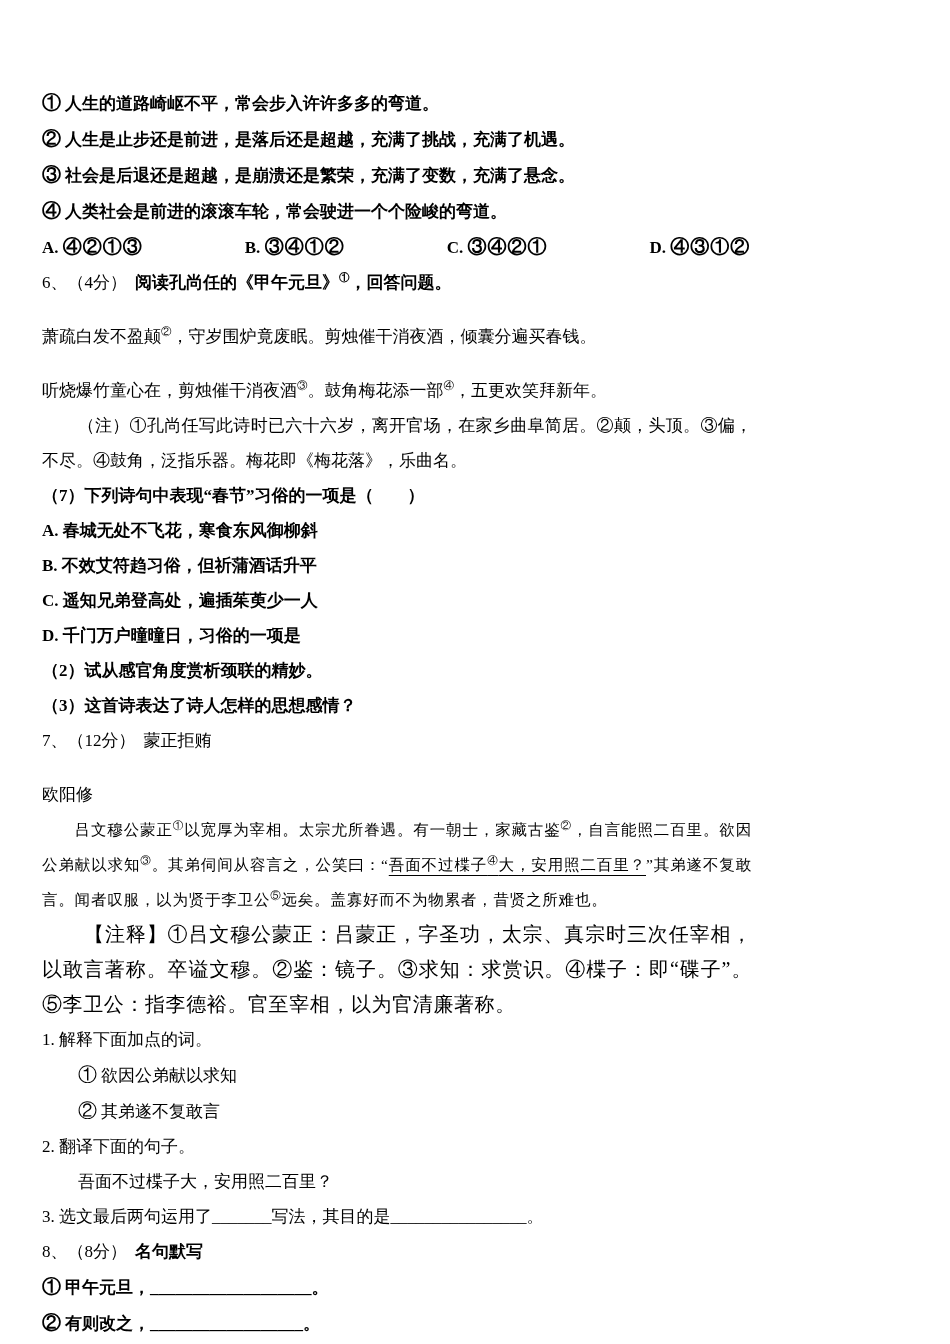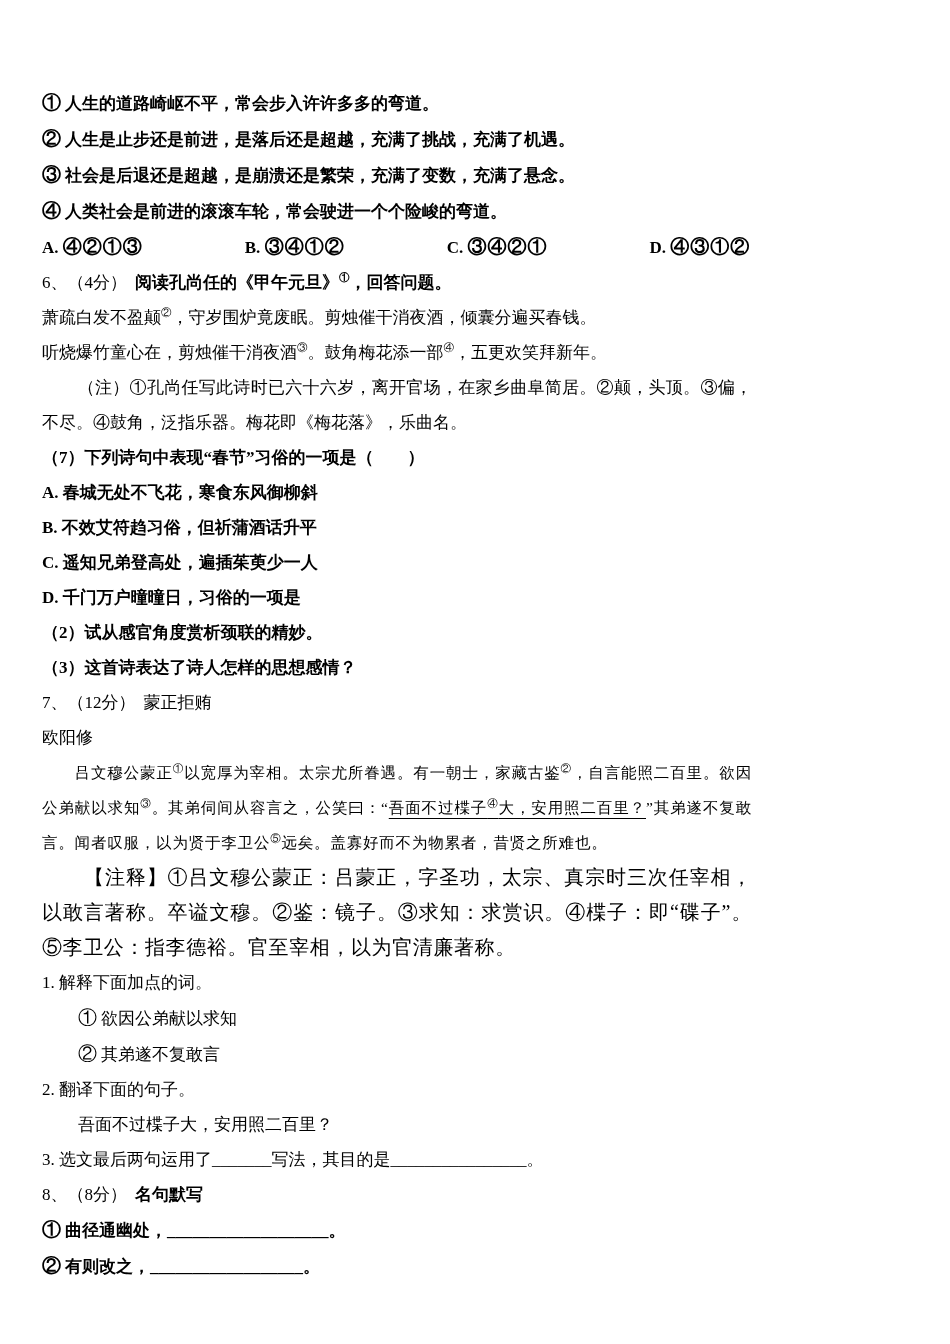"萧疏白发不盈颠②，守岁围炉竟废眠。剪烛催干消夜酒，倾囊分遍买春钱。" .kai { margin-top: none -> 19px }
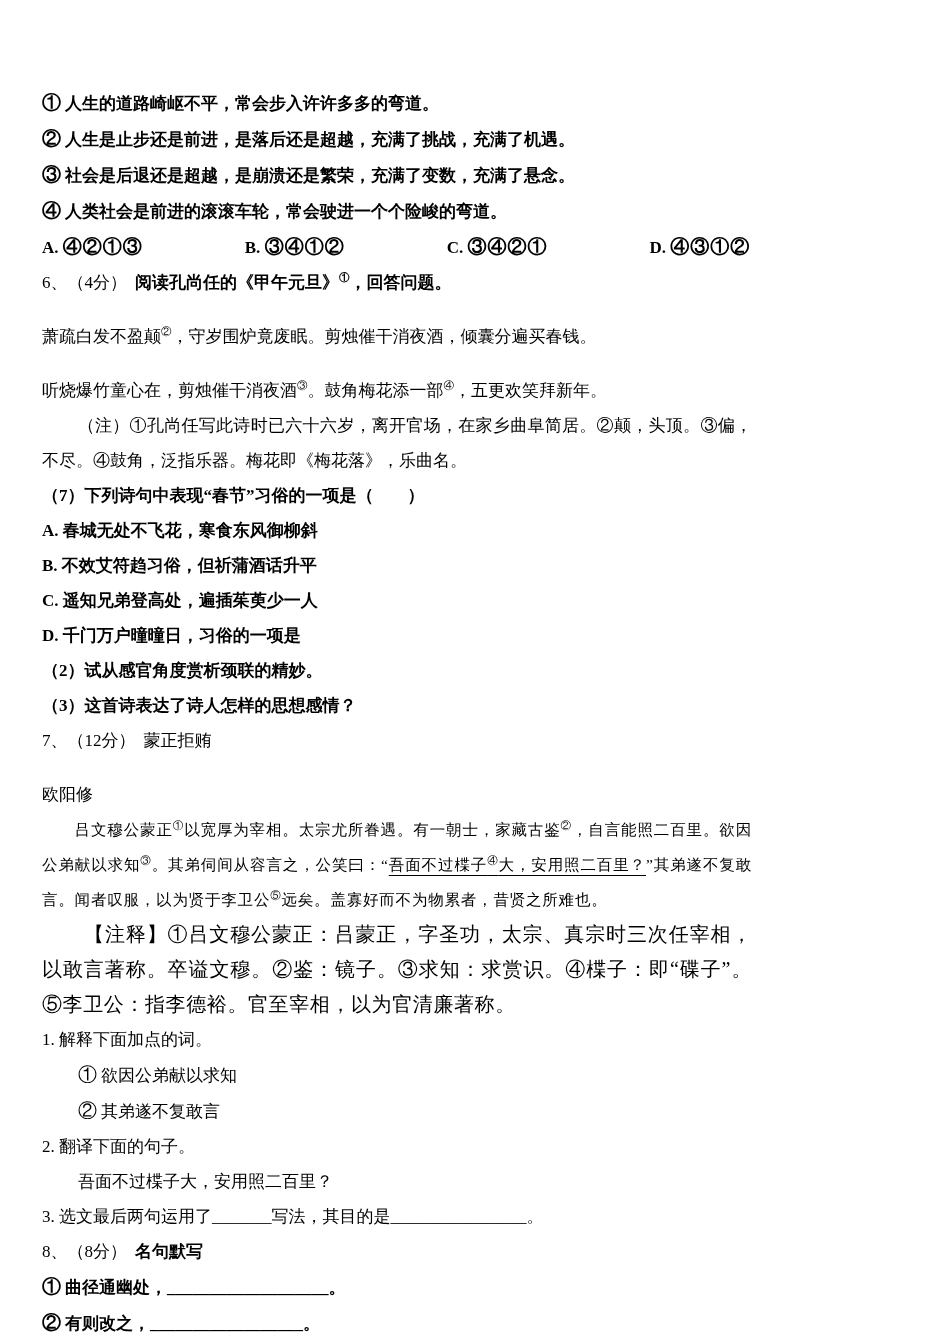"曲径通幽处，" span { text: 曲径通幽处 -> 甲午元旦 }
